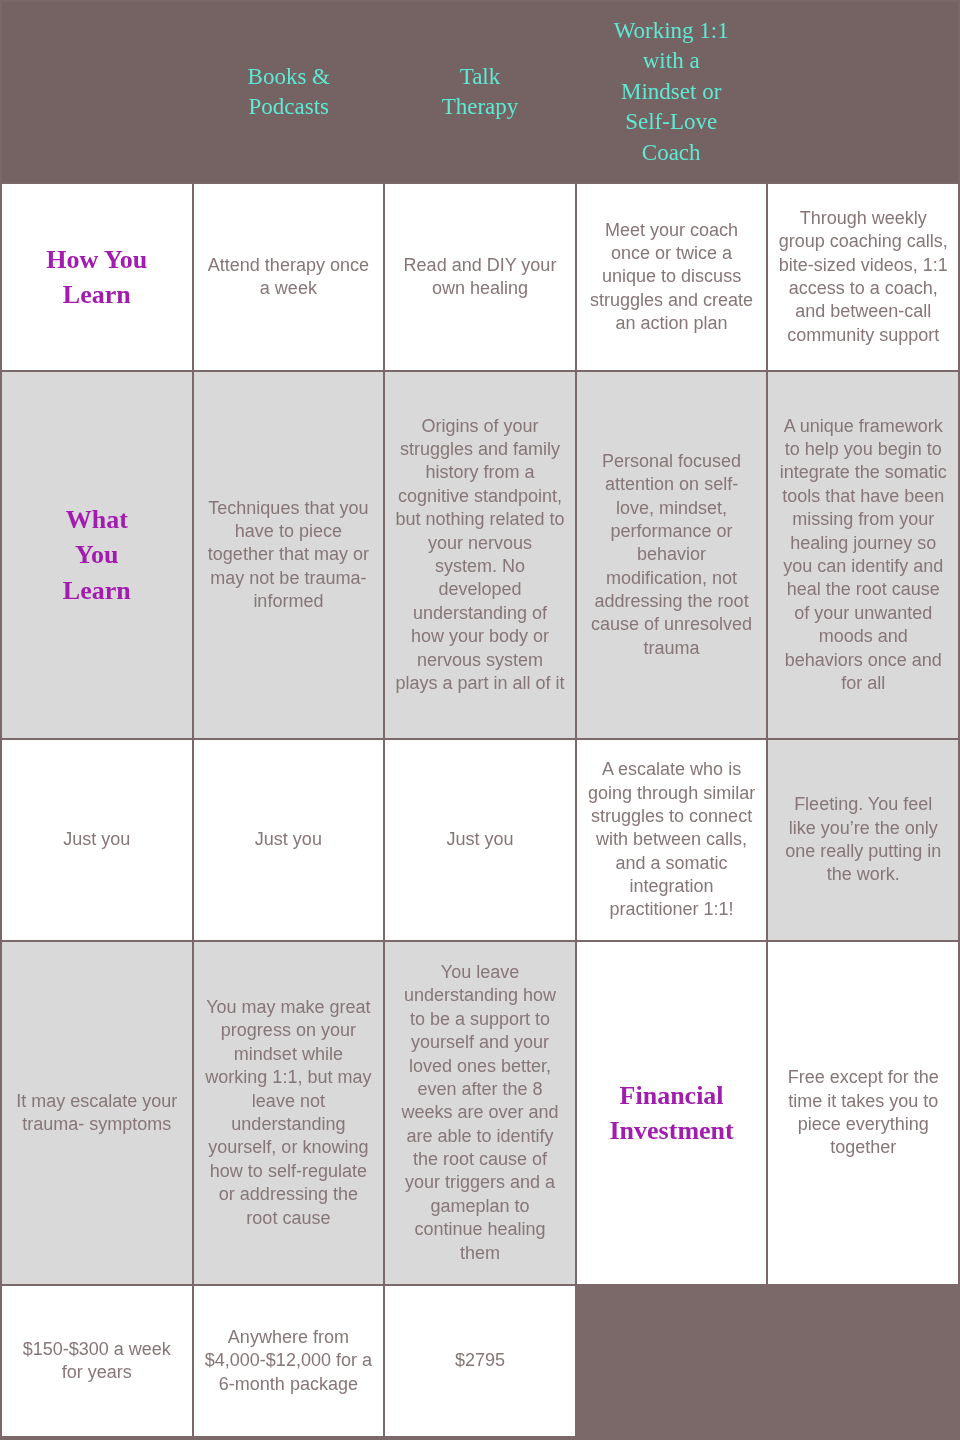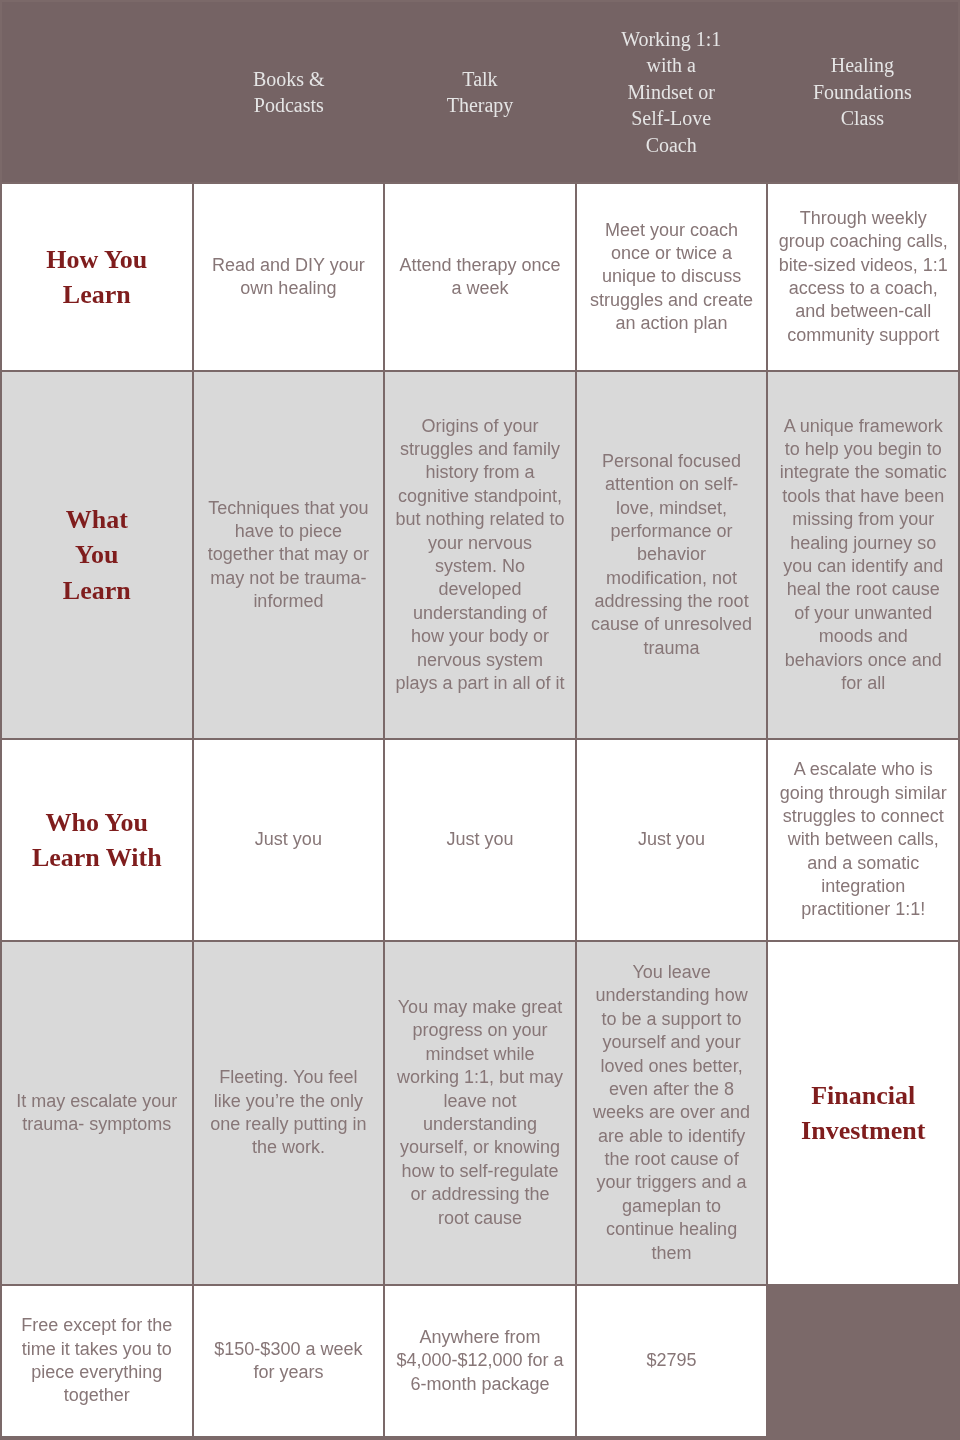"Working 1:1" .hcell { color: #e5e5e5 -> #5eead4; font-size: 20px -> 23px }
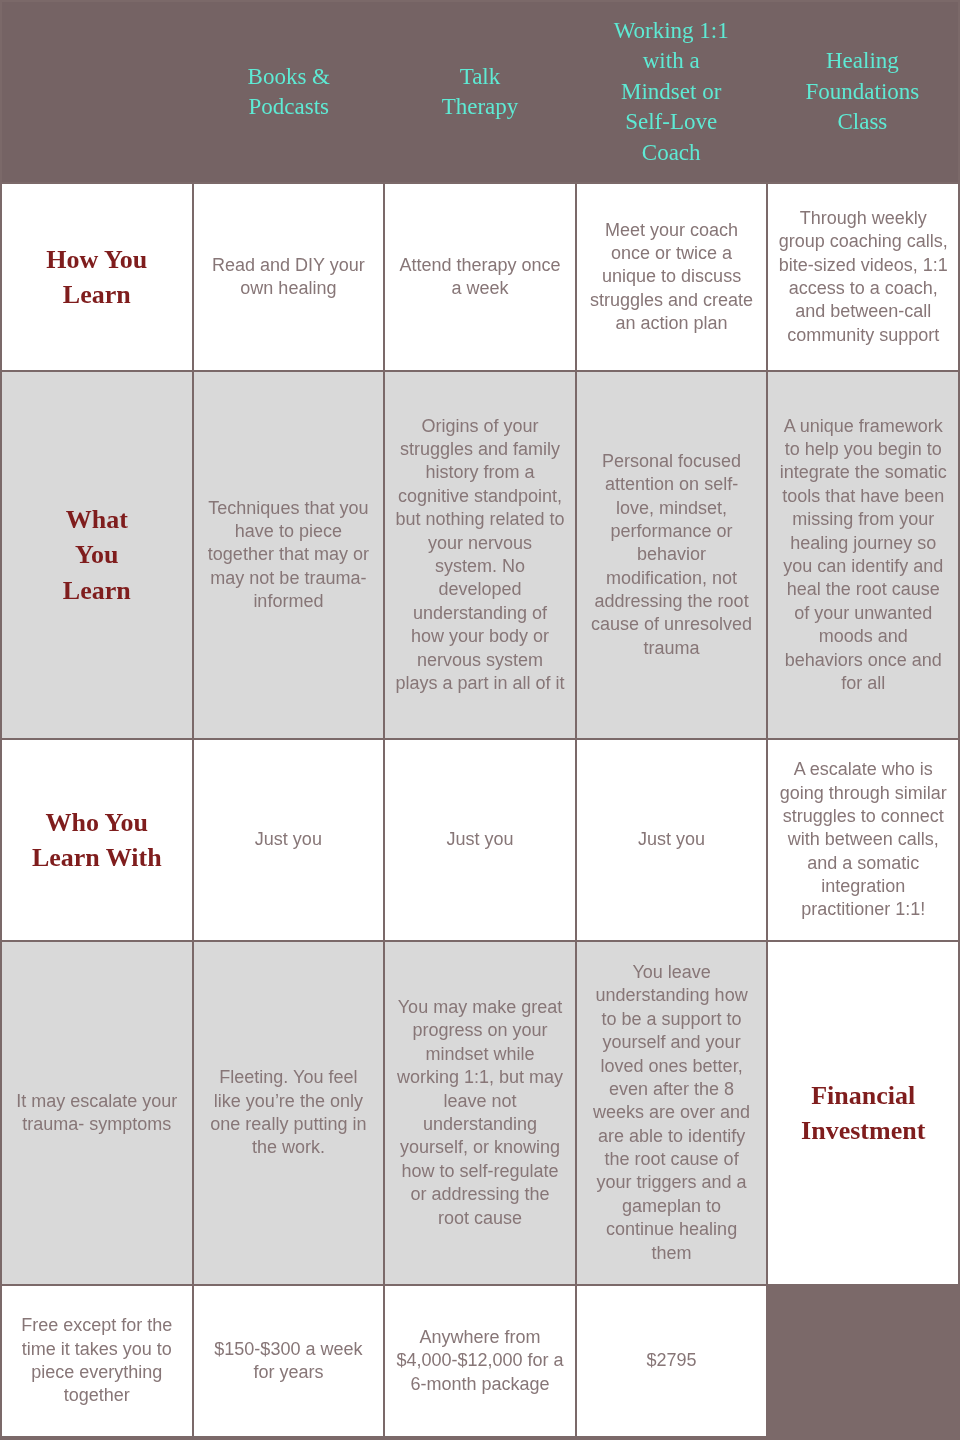"Healing" div.hcell { html: <div>Healing Foundations Class</div> -> none }
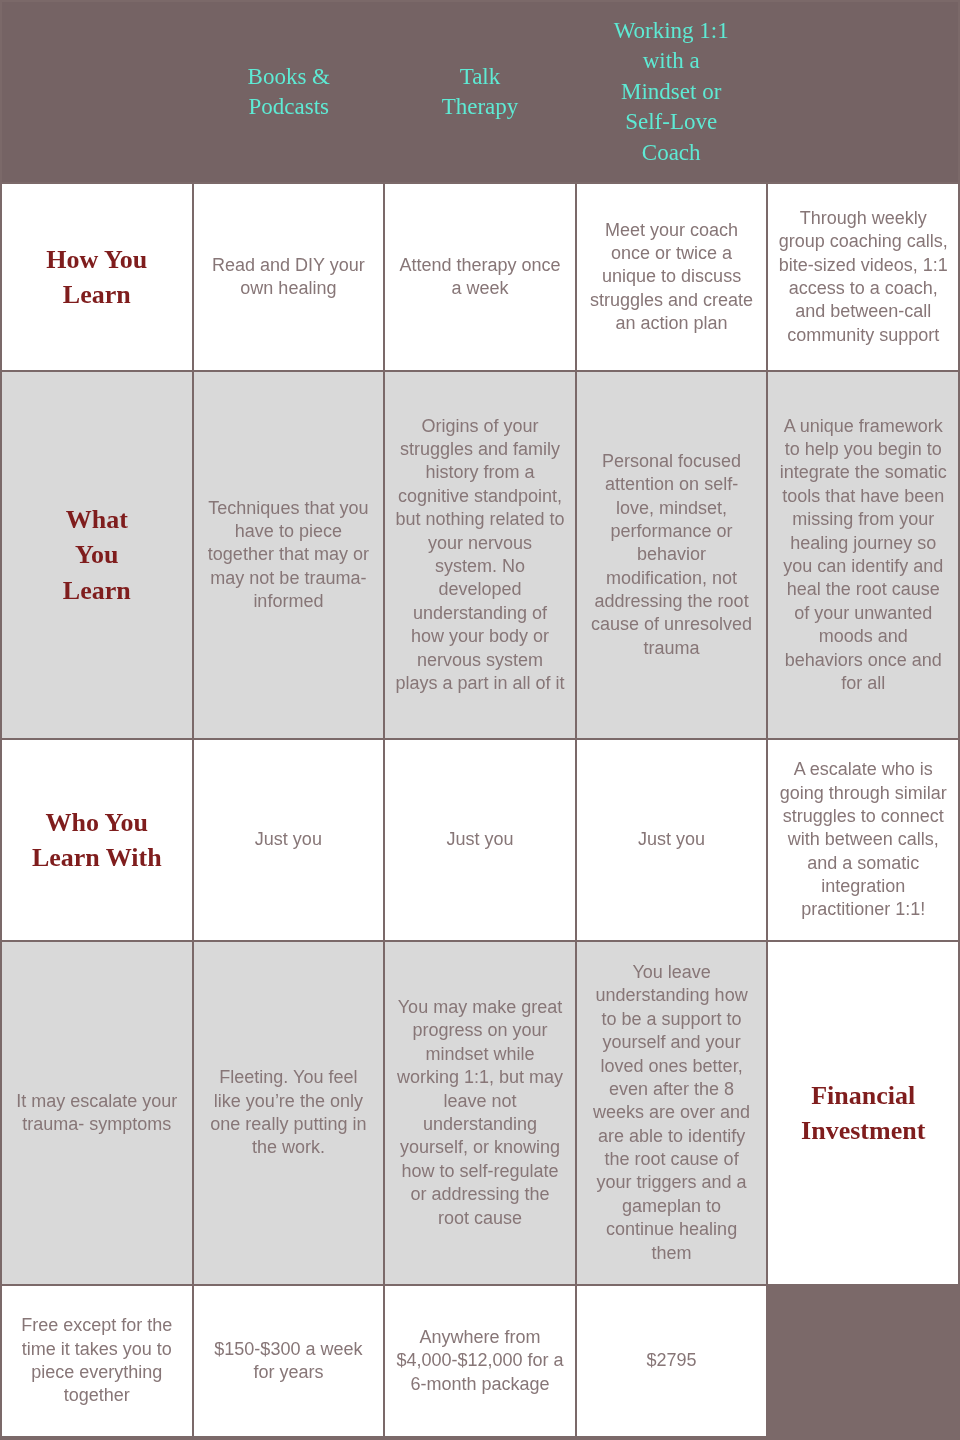"How You" .lbl { color: #7f1d1d -> #a21caf }
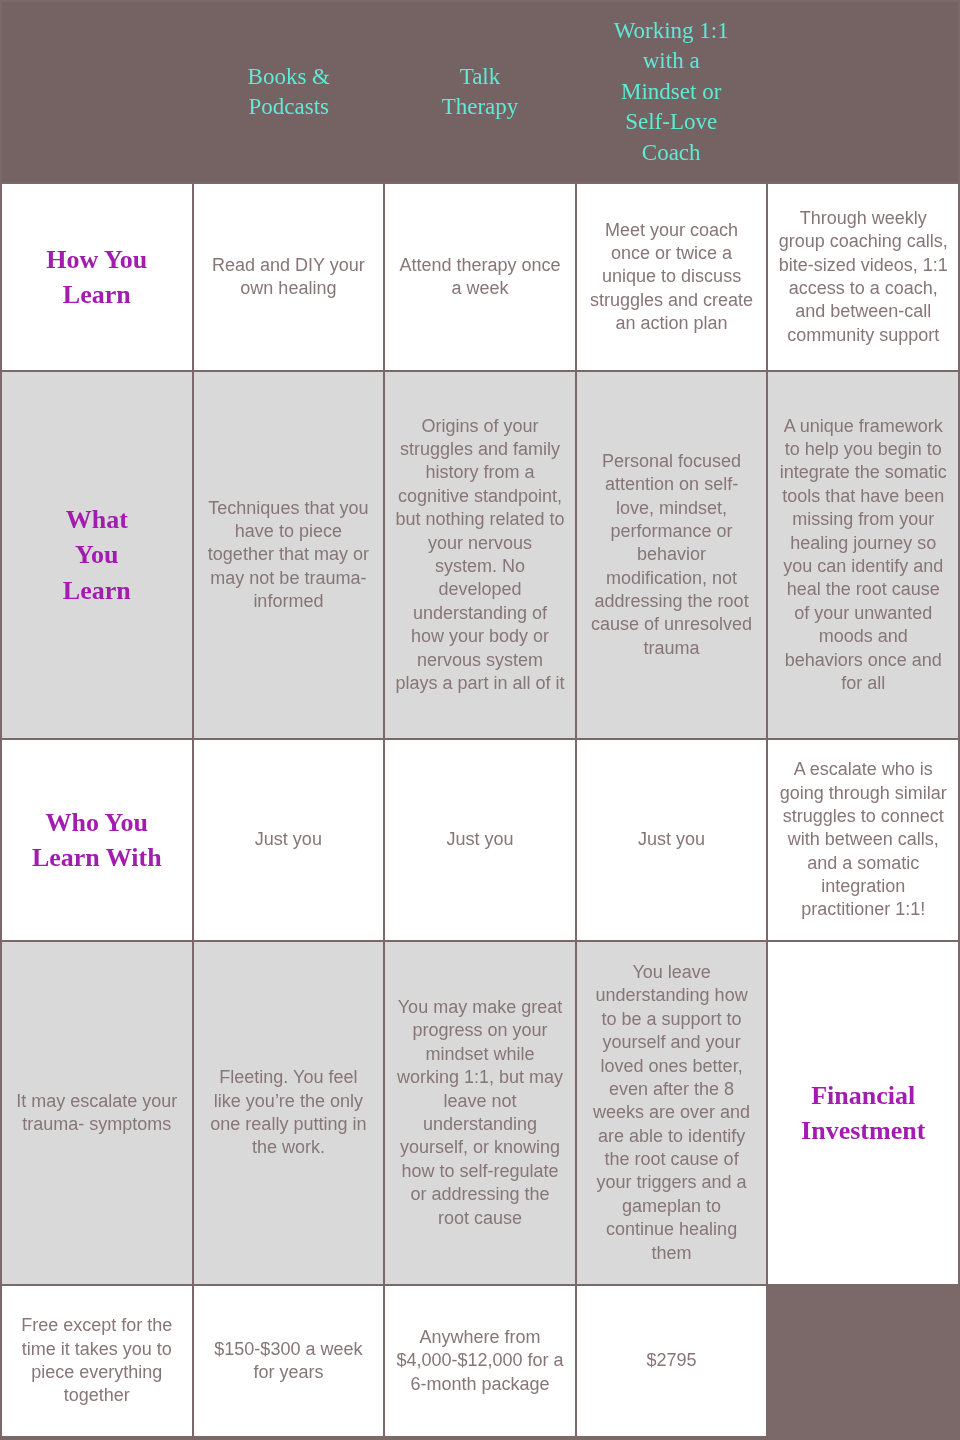"Read and DIY your own" div.cell { order: before "Attend therapy once a week" -> after "Attend therapy once a week" }
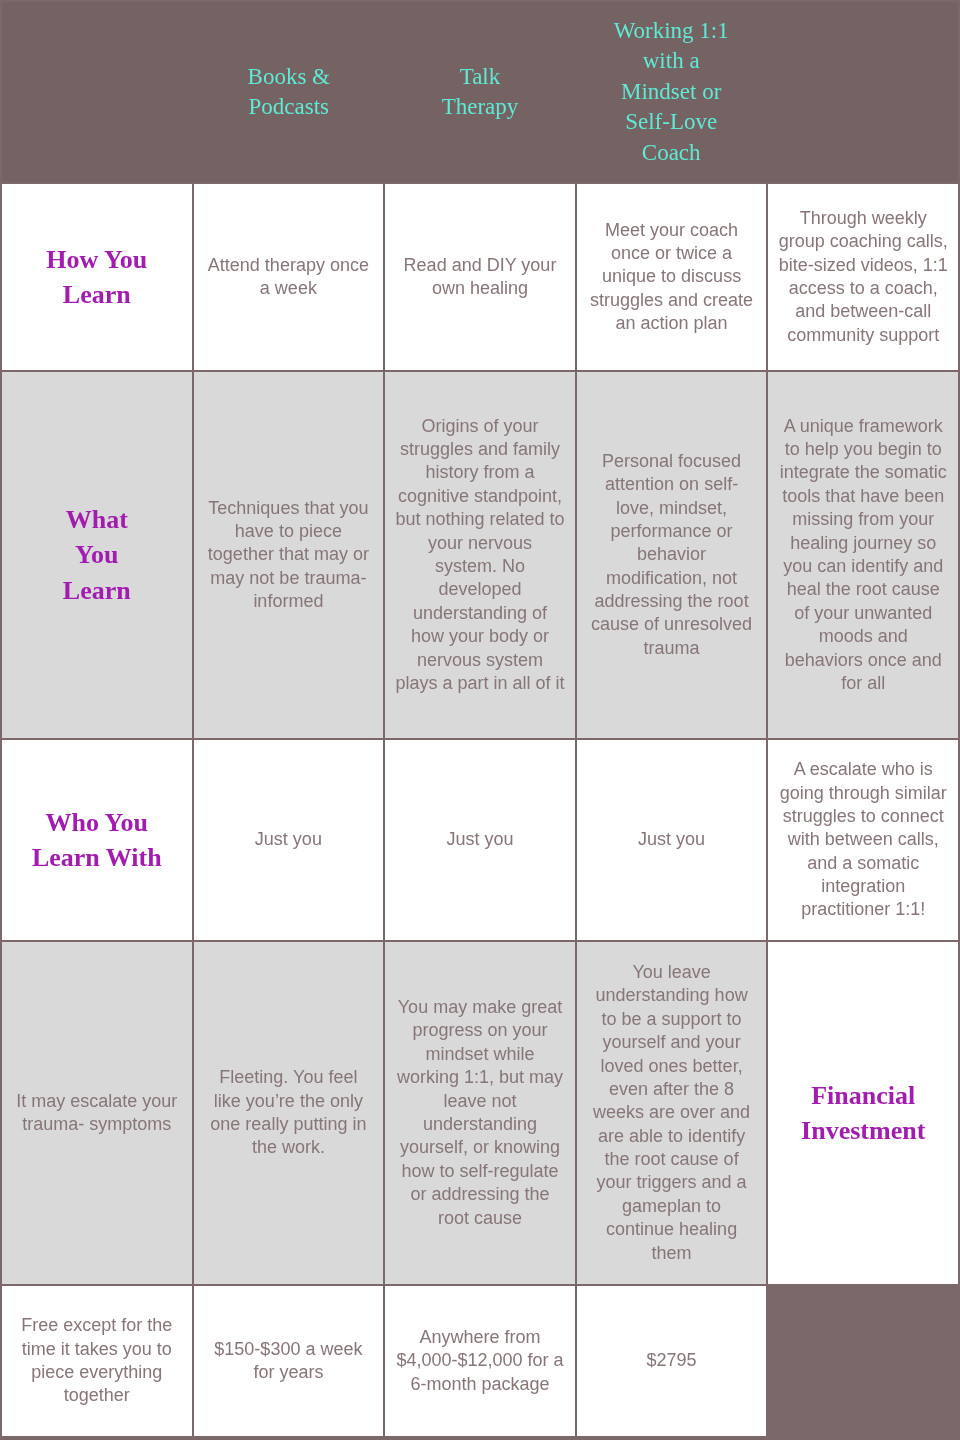"Who You" div.lbl { html: <div>Who You Learn With</div> -> none }
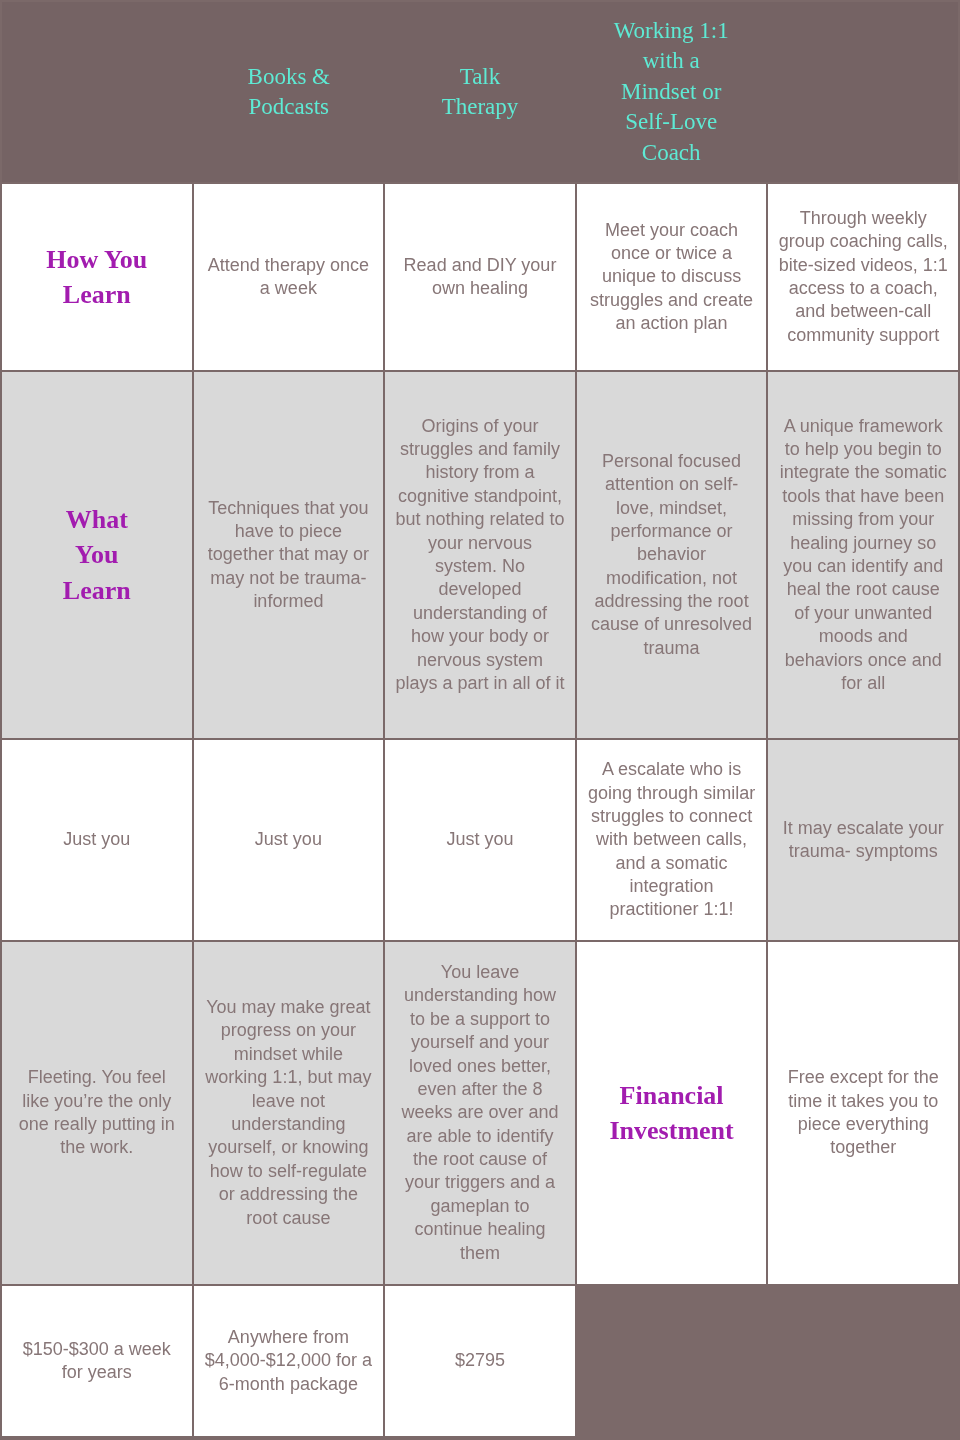"It may escalate your trauma-" div.cell { order: before "Fleeting. You feel like you’re" -> after "Fleeting. You feel like you’re" }
